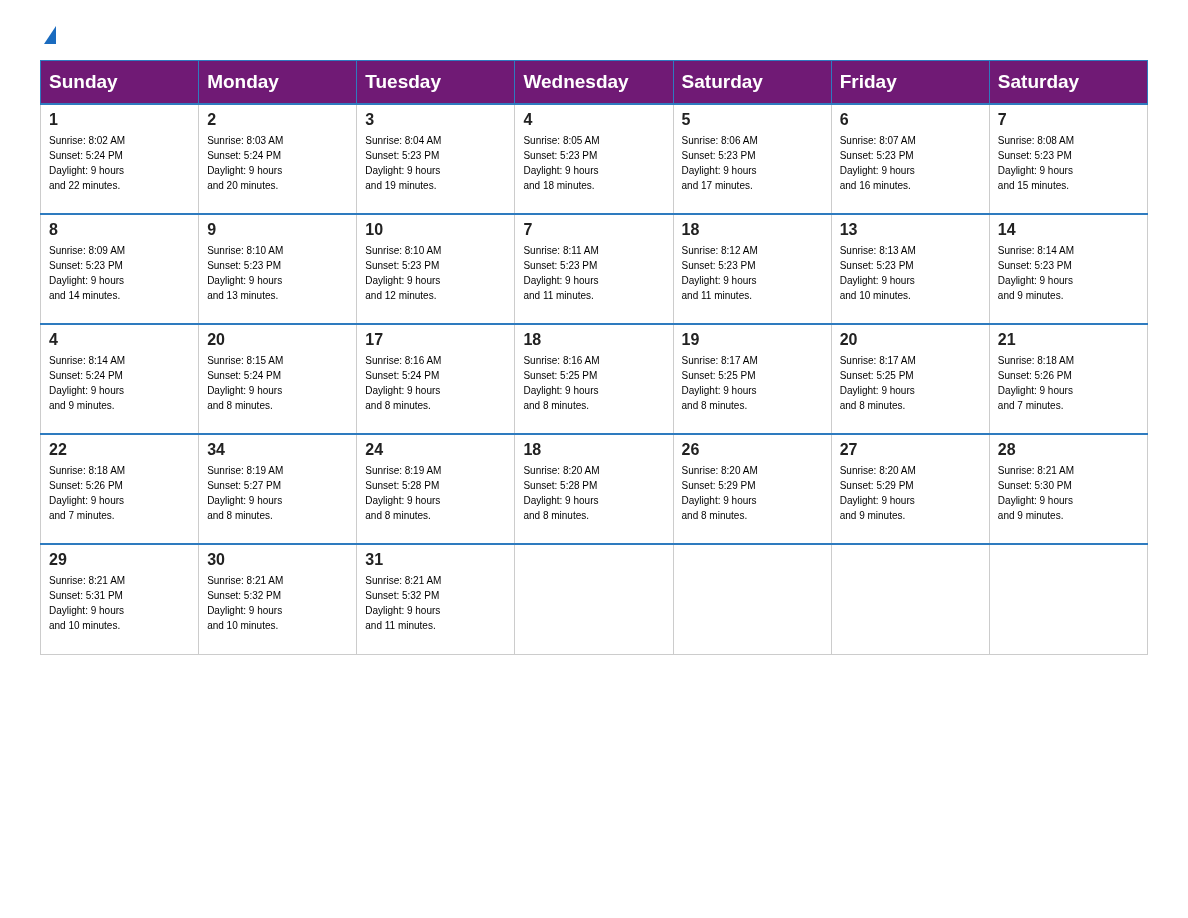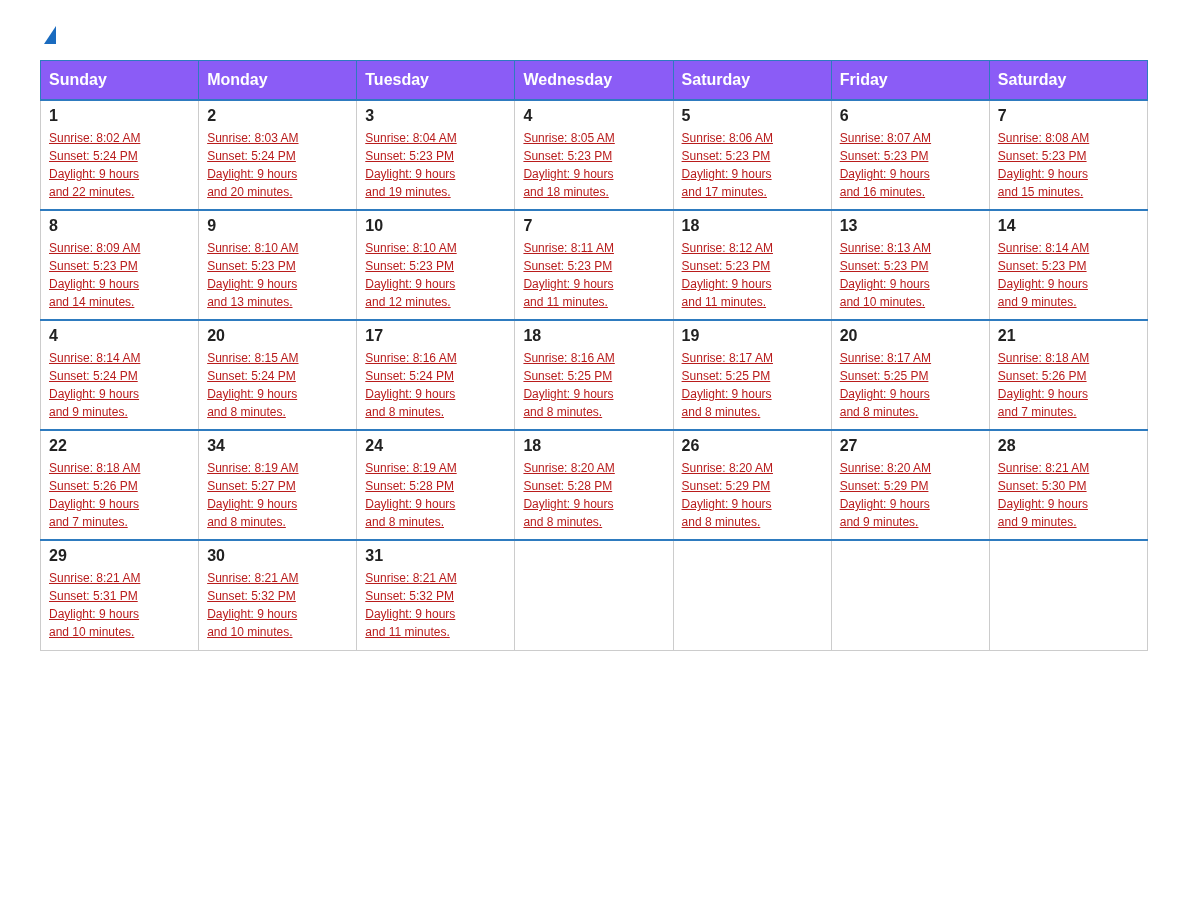"Sunday" .calendar th { background-color: #8b5cf6 -> #701a75; font-size: 16px -> 19px }
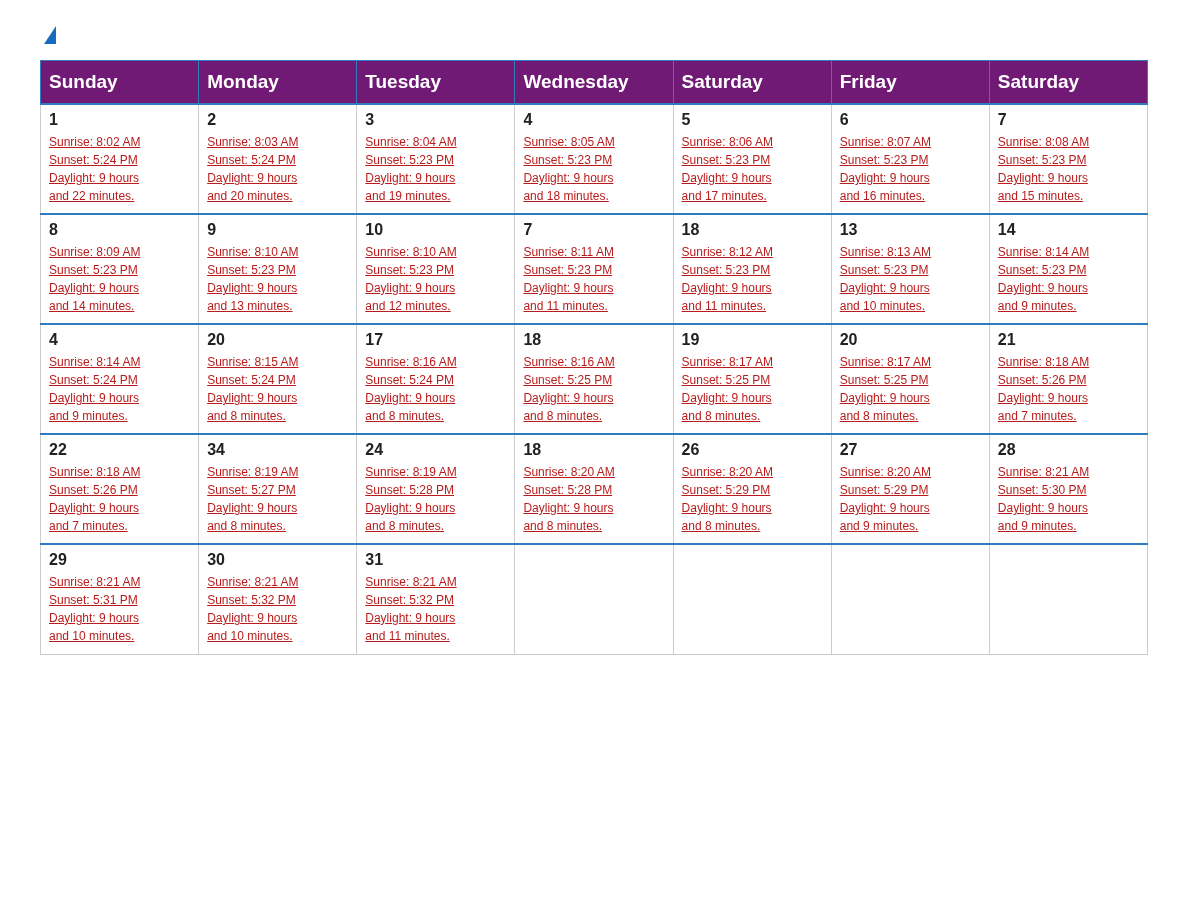"Sunrise: 8:02 AM" .day-info { color: #b91c1c -> #000000; font-size: 12px -> 10px; text-decoration: underline -> none }
